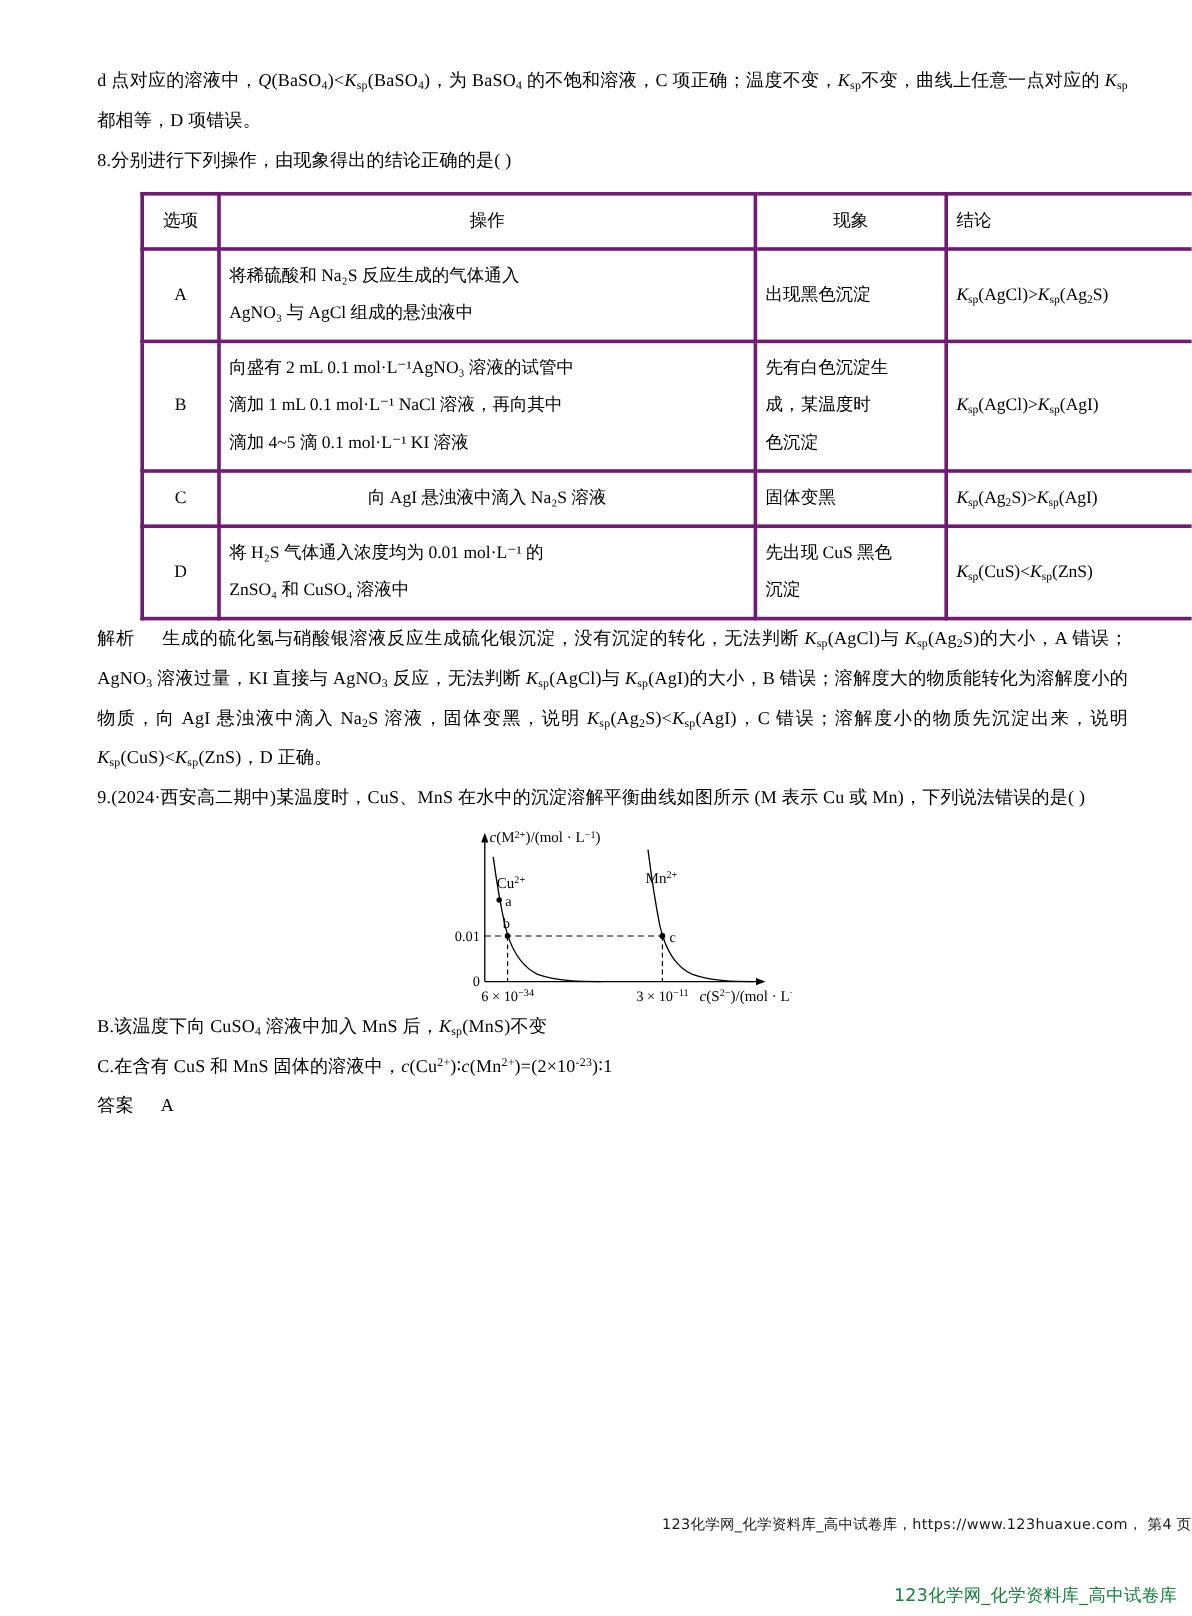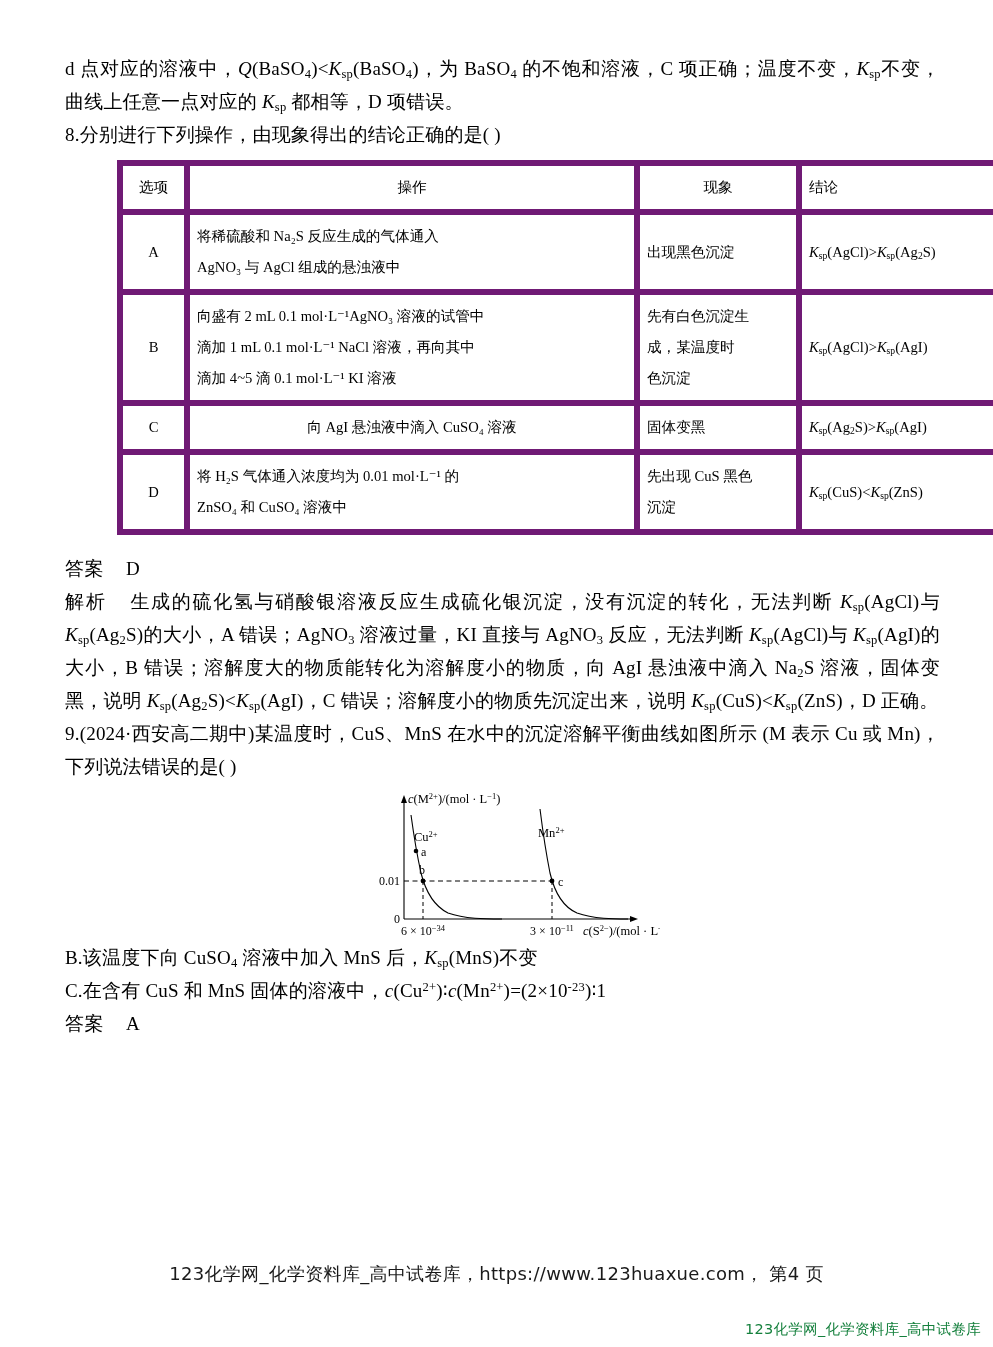"d 点对应的溶液中，Q(BaSO4)<Ksp(BaSO4)，为 BaSO4" p.para { font-size: 19px -> 15px; margin: 0 0 0 0 -> 0 0 0 16px }
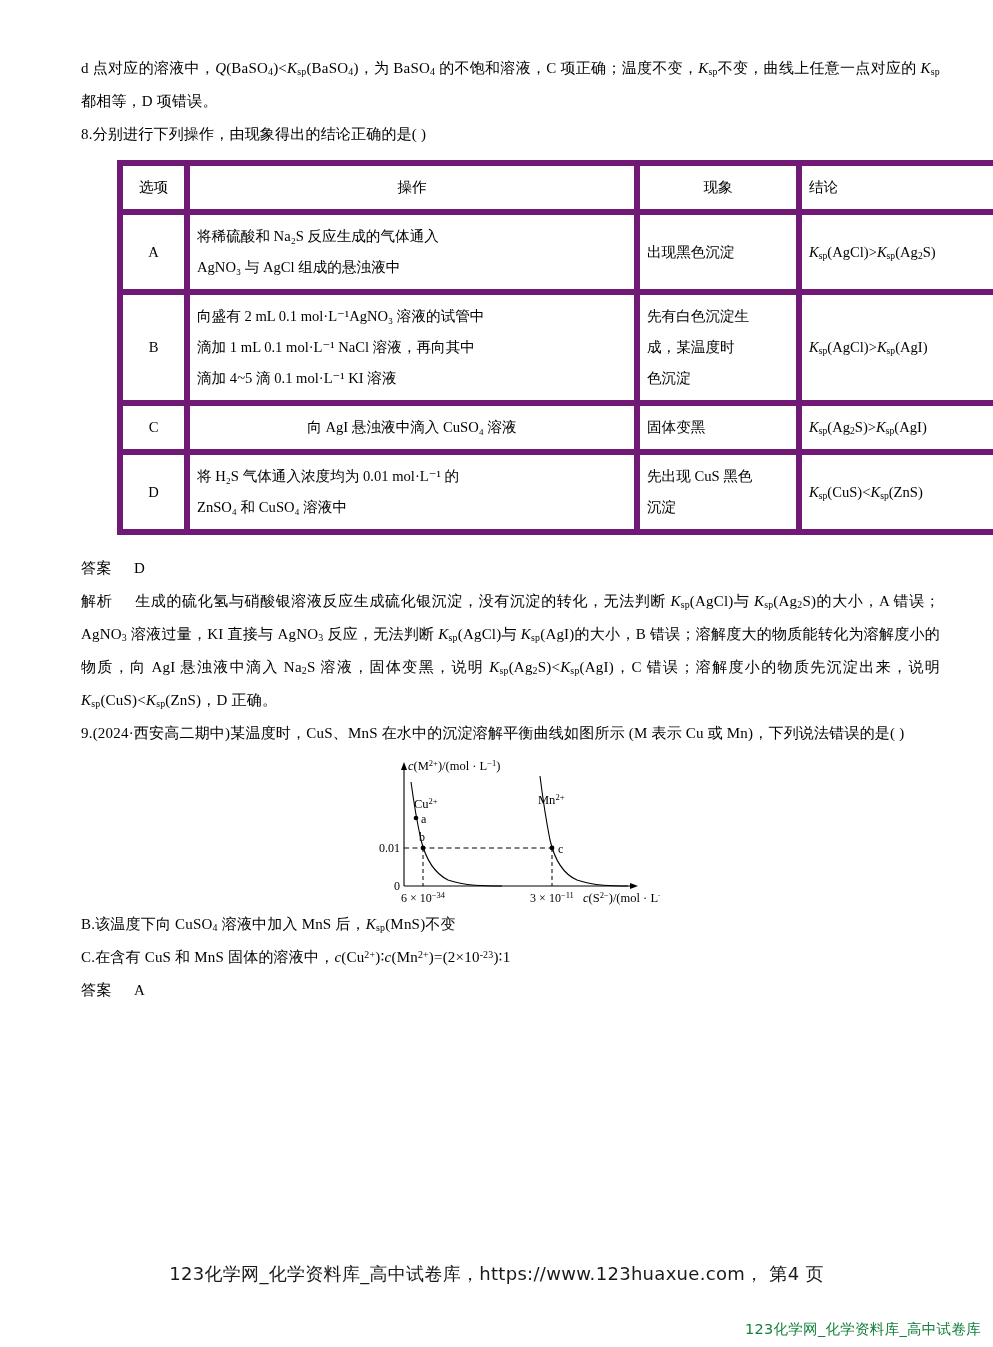"选项" table.qtable td { border: 6px solid #701a75 -> 3px solid #701a75 }
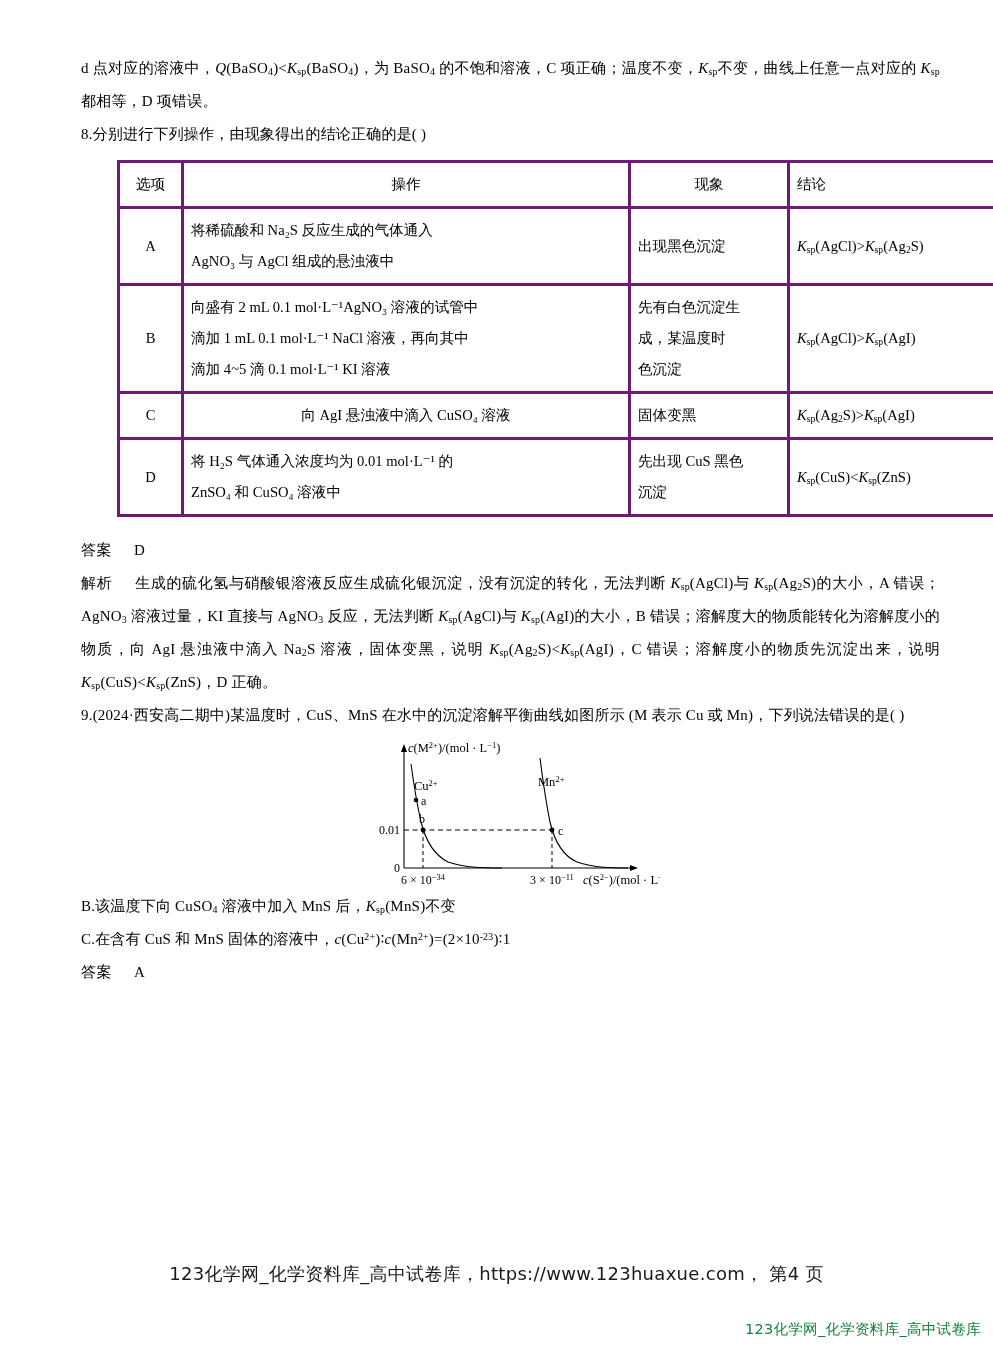"向 AgI 悬浊液中滴入 CuSO₄ 溶液" div { text: CuSO₄ -> Na₂S }
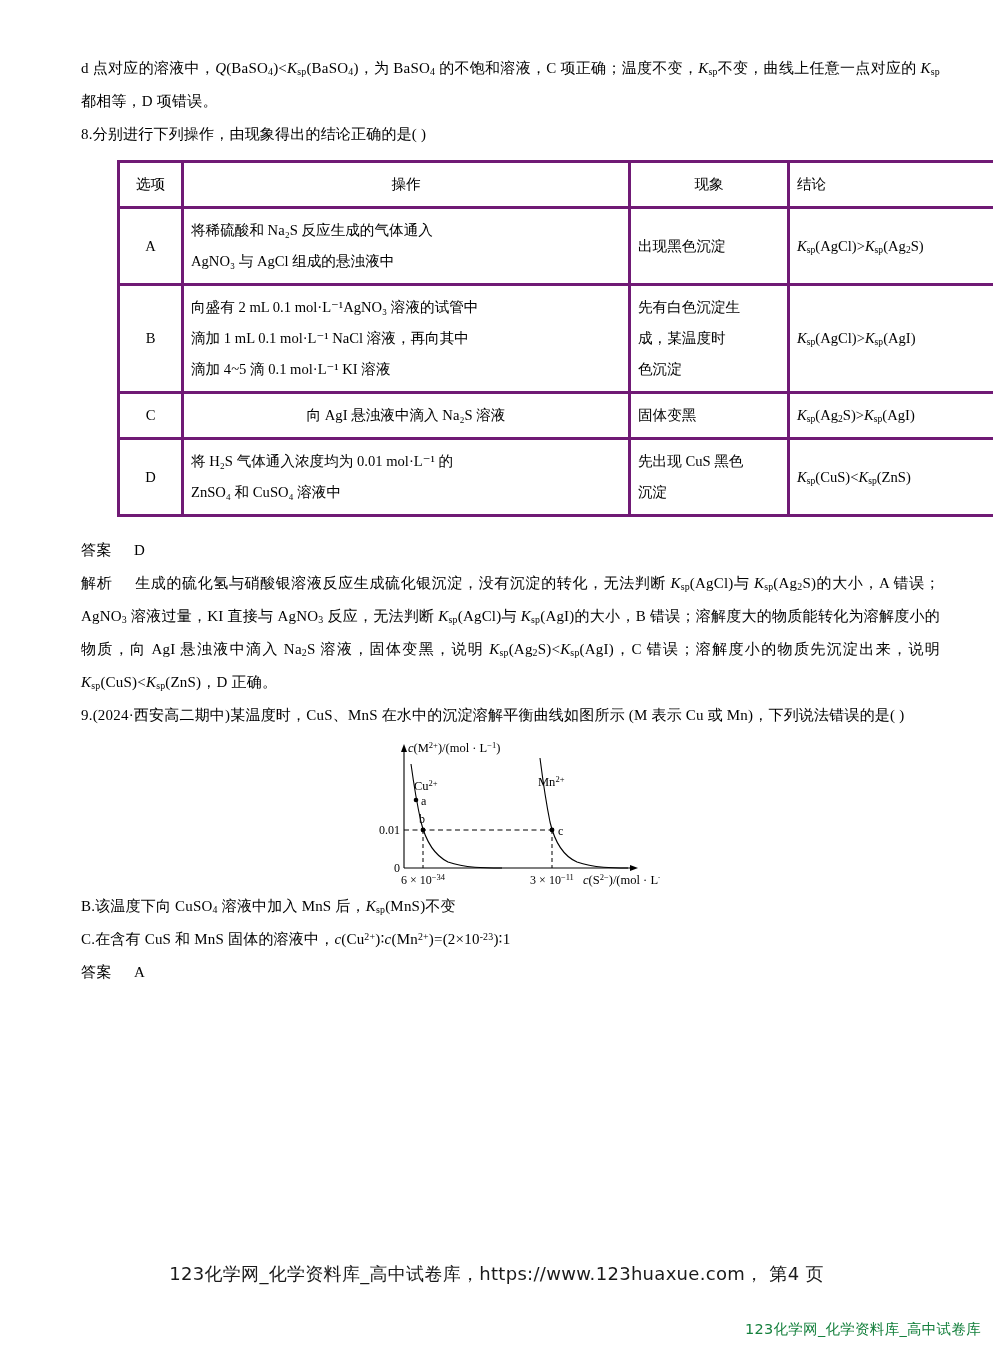"答案 D" p.para { html: <p><span>答案</span><span></span><span>D</span></p> -> none }
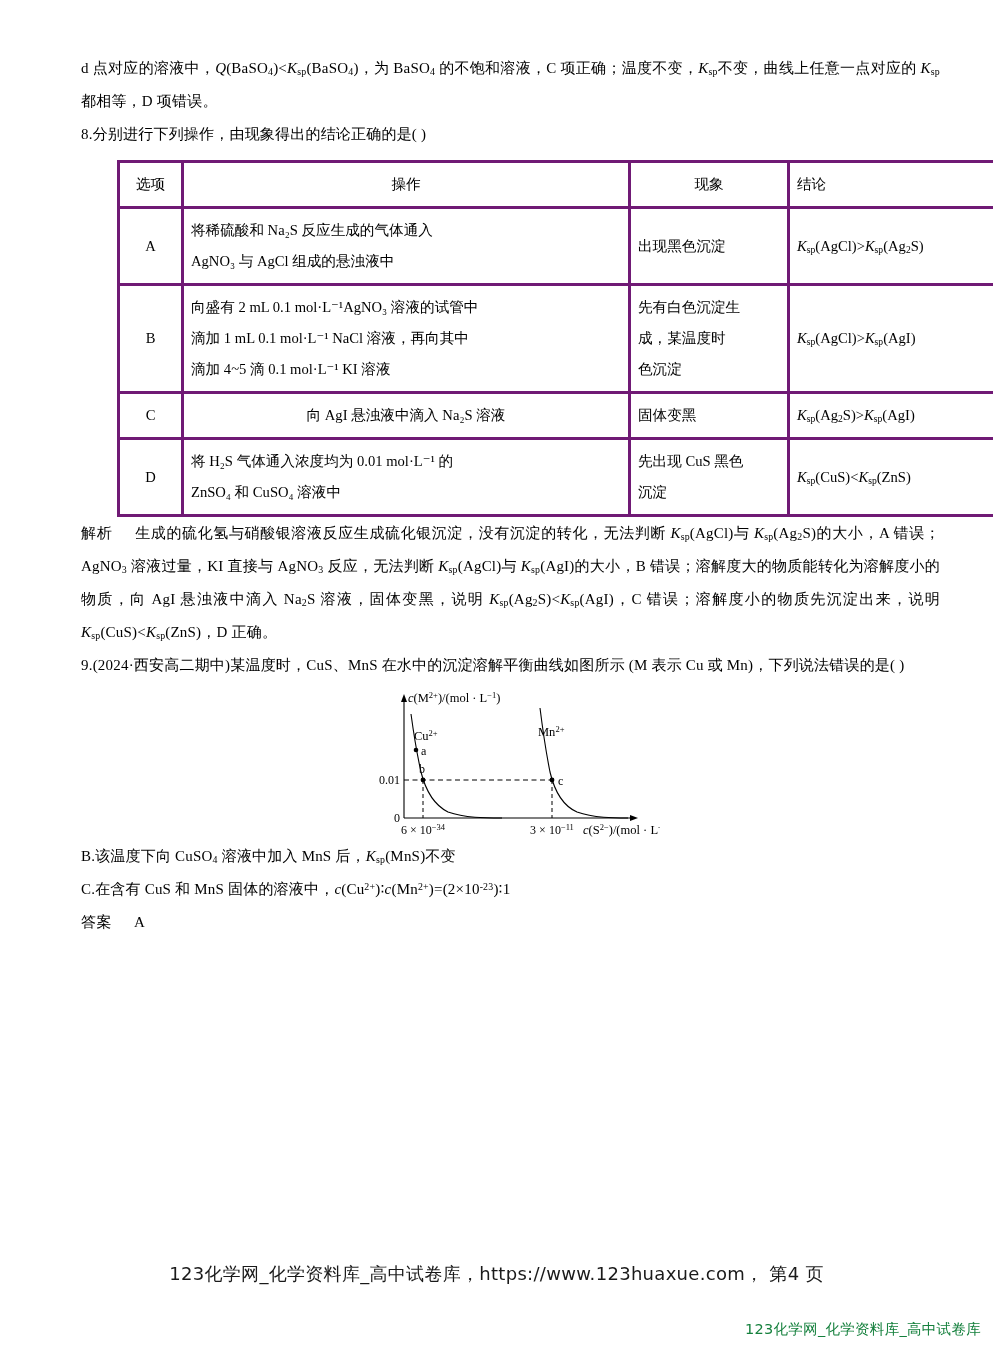"123化学网_化学资料库_高中试卷库，https://www.123huaxue" .footer-main { font-size: 18px -> 12px; text-align: center -> right }
